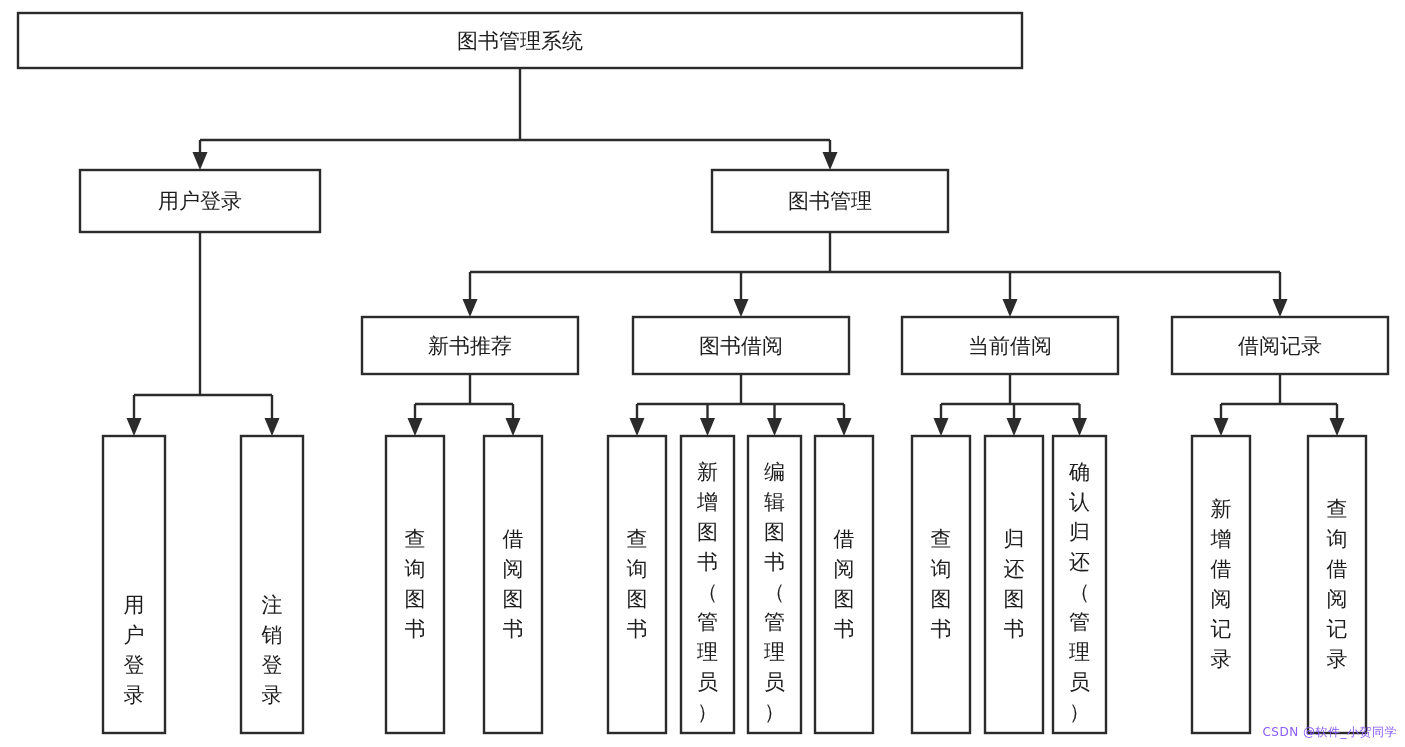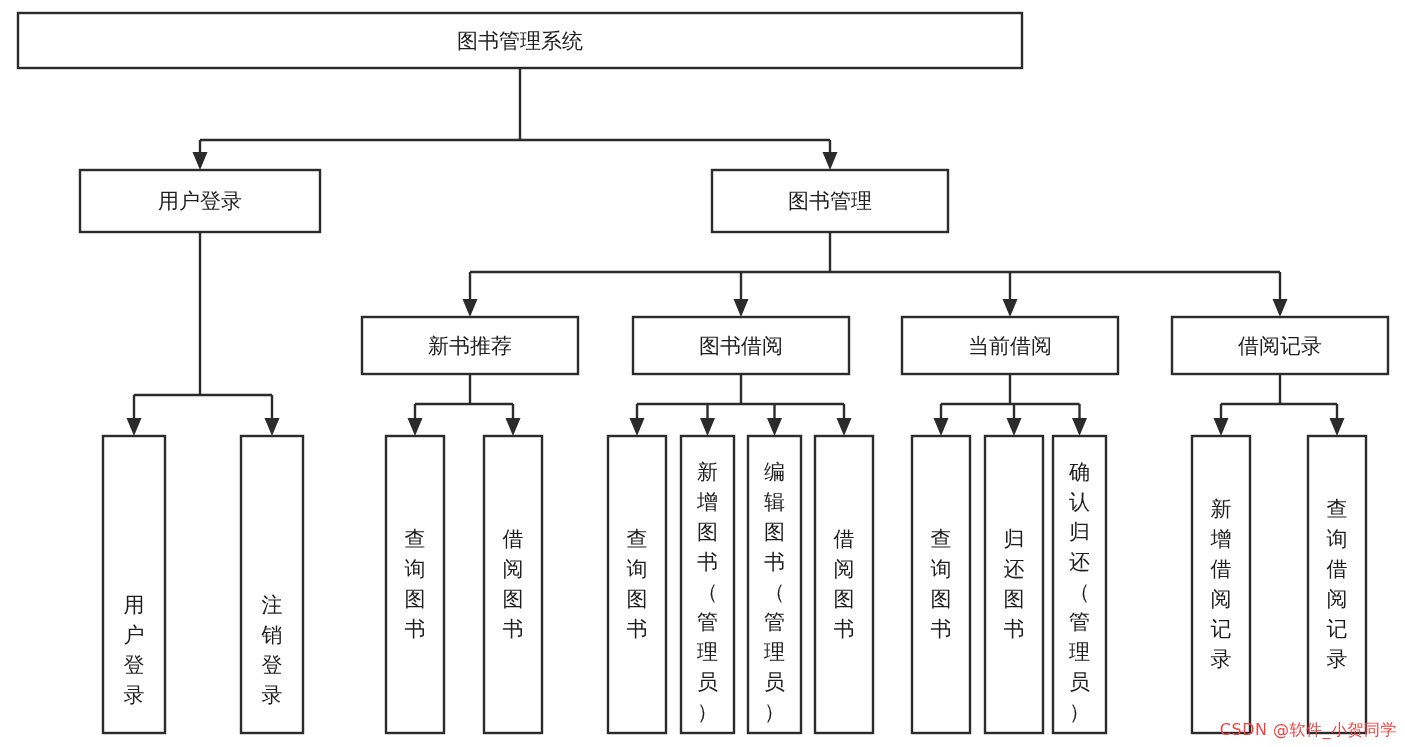"CSDN @软件_小贺同学" .watermark { color: #ef4444 -> #8b5cf6; font-size: 16px -> 12px }
